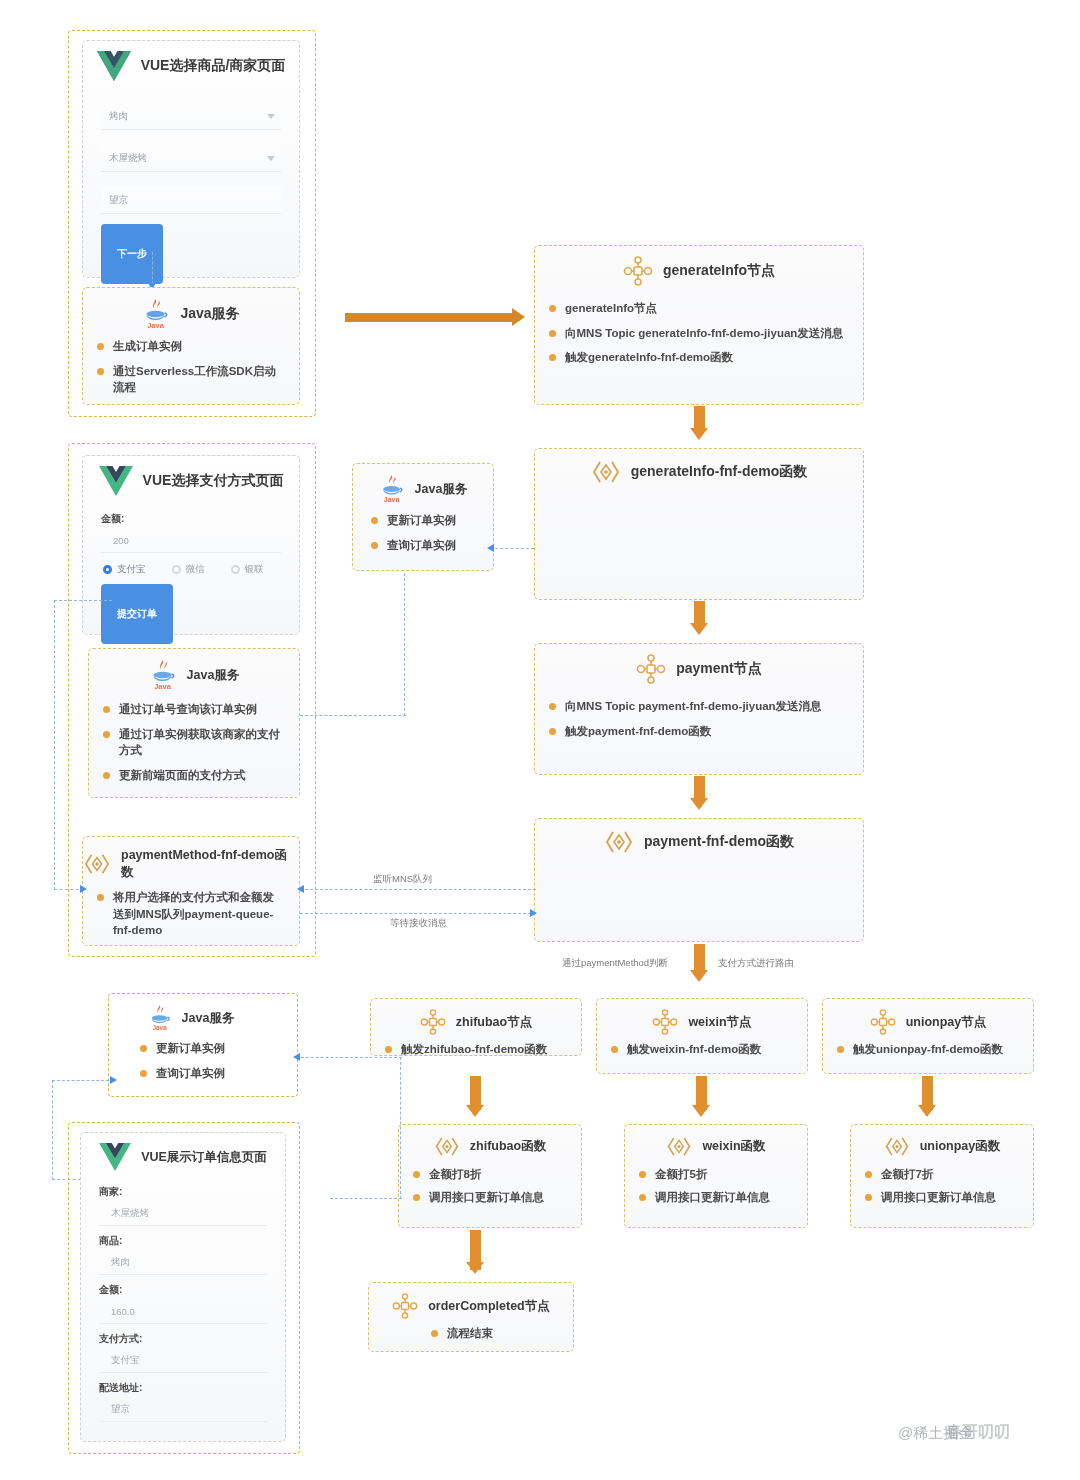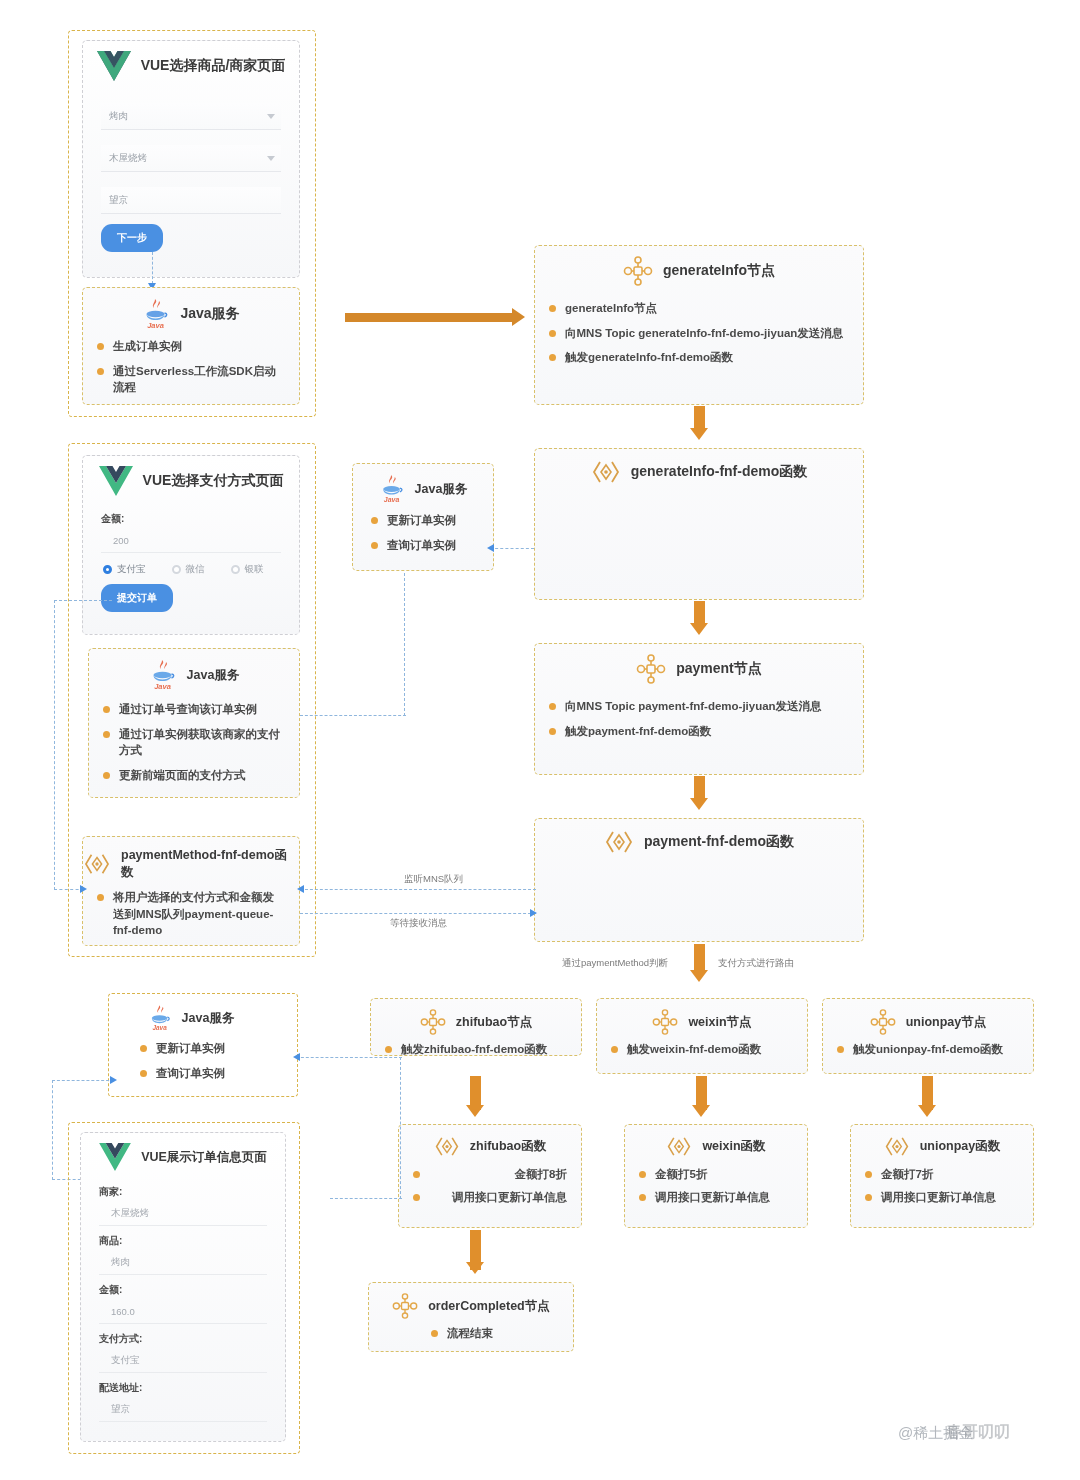"下一步" .btn-primary { border-radius: 11px -> 4px; padding: 7px 16px -> 23px 16px }
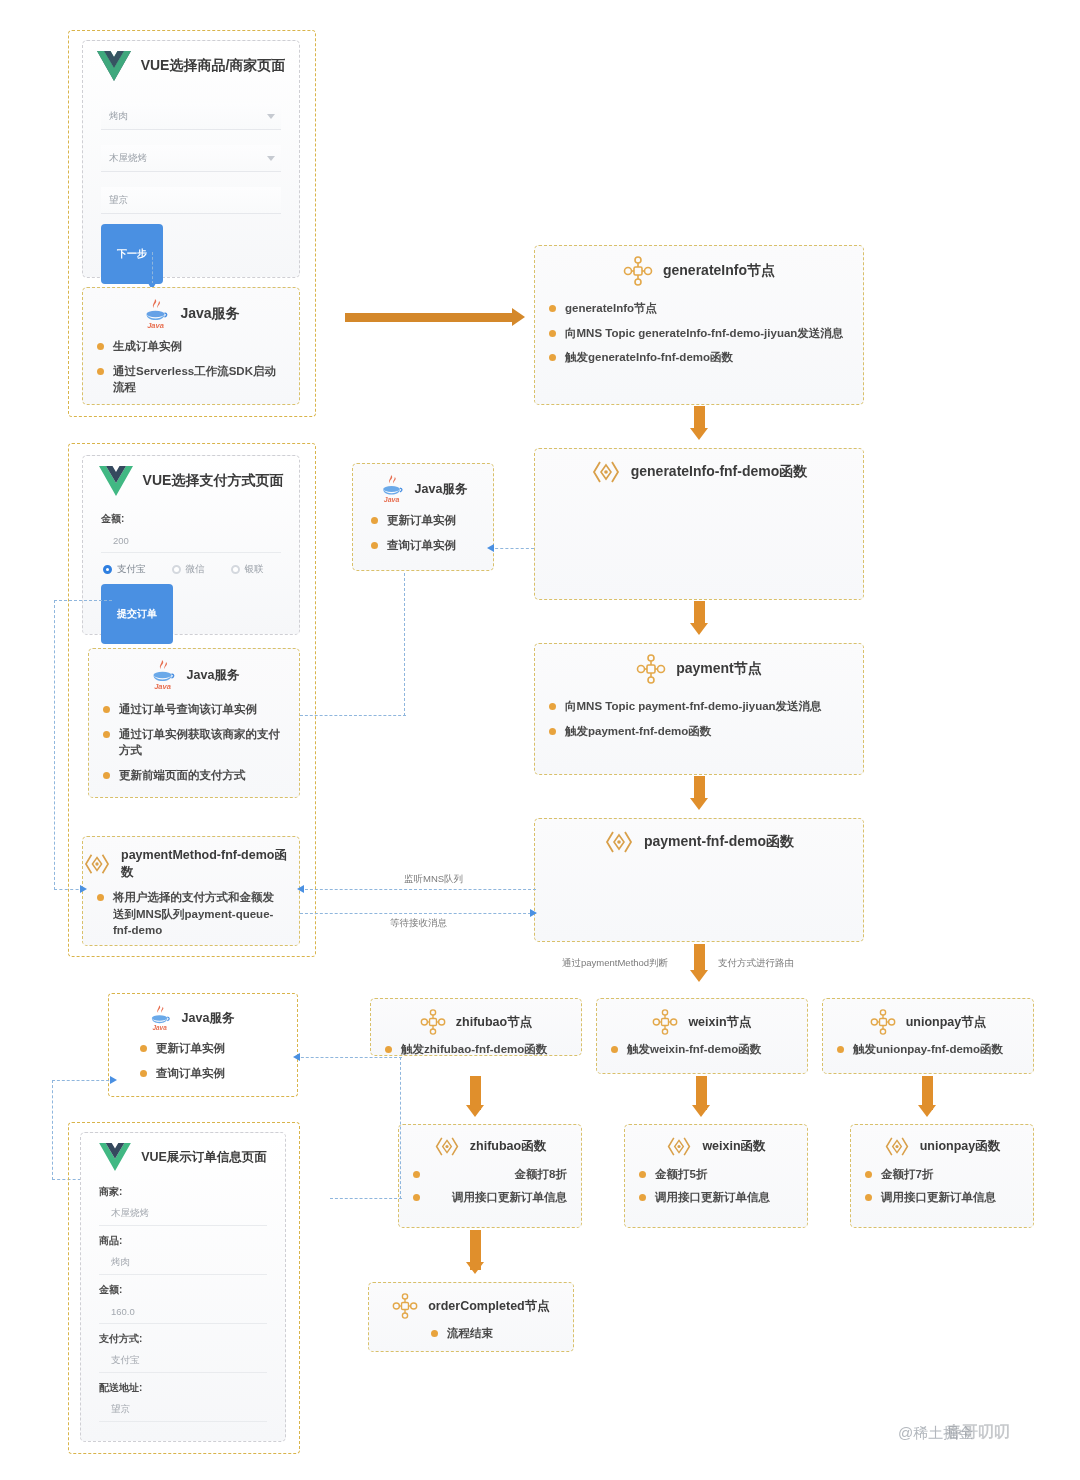"Java" .icon { font-style: italic -> none }
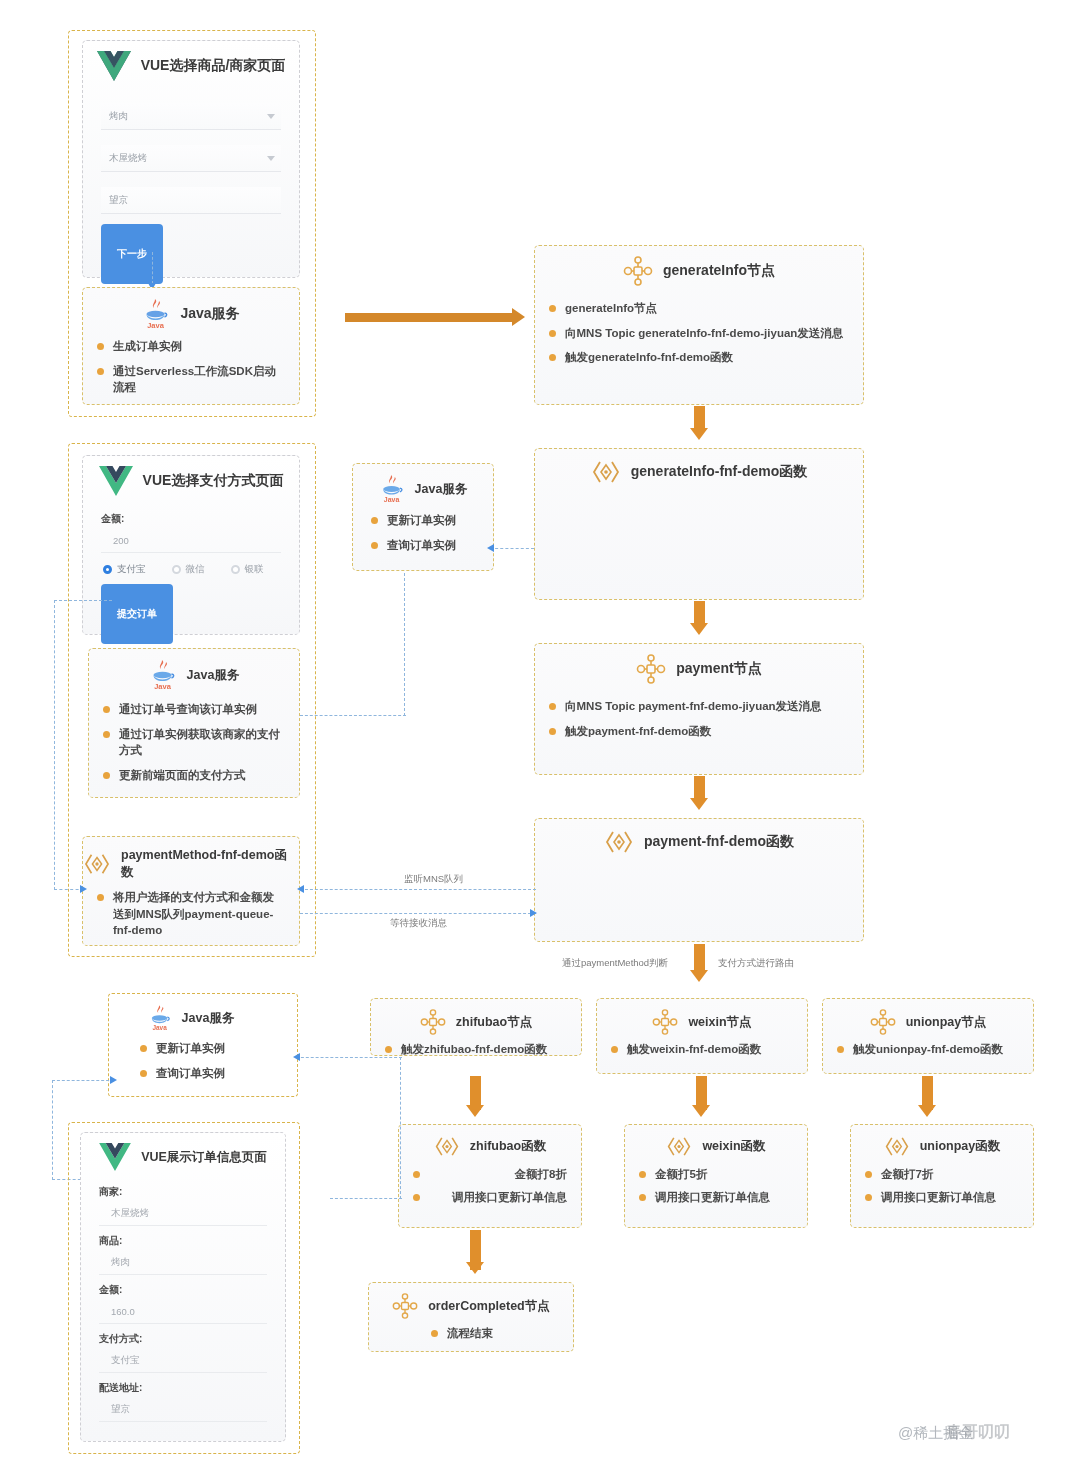"监听MNS队列" div.edge-label { left: 404px -> 373px }
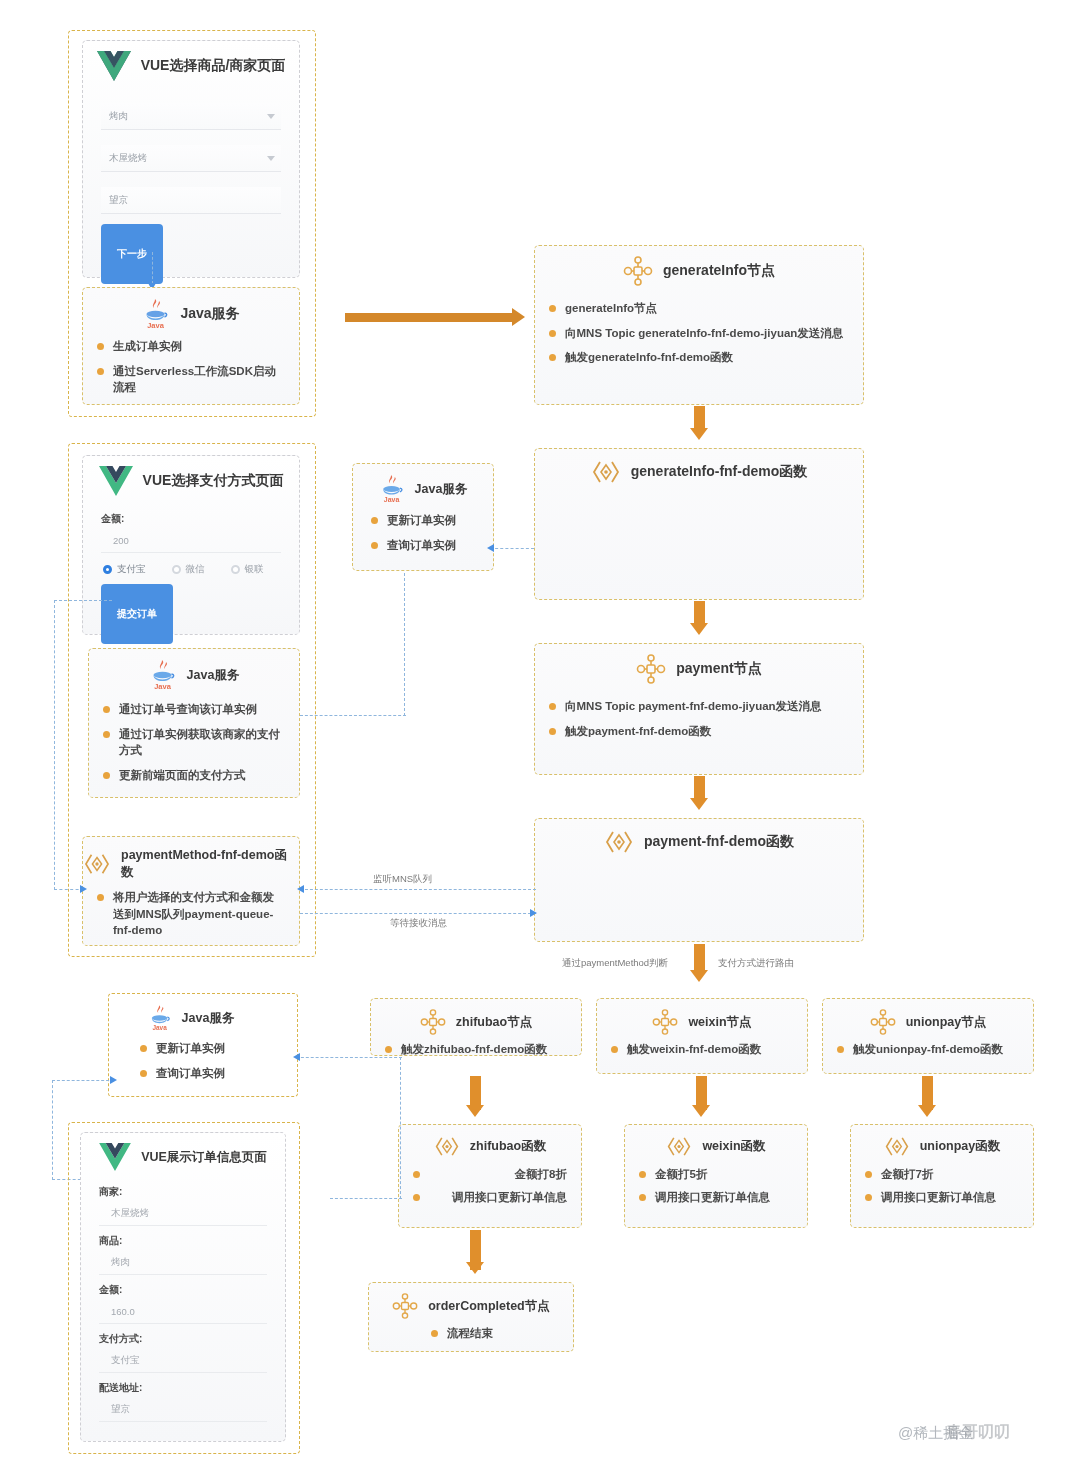"zhifubao函数" div.card { text-align: right -> none }
